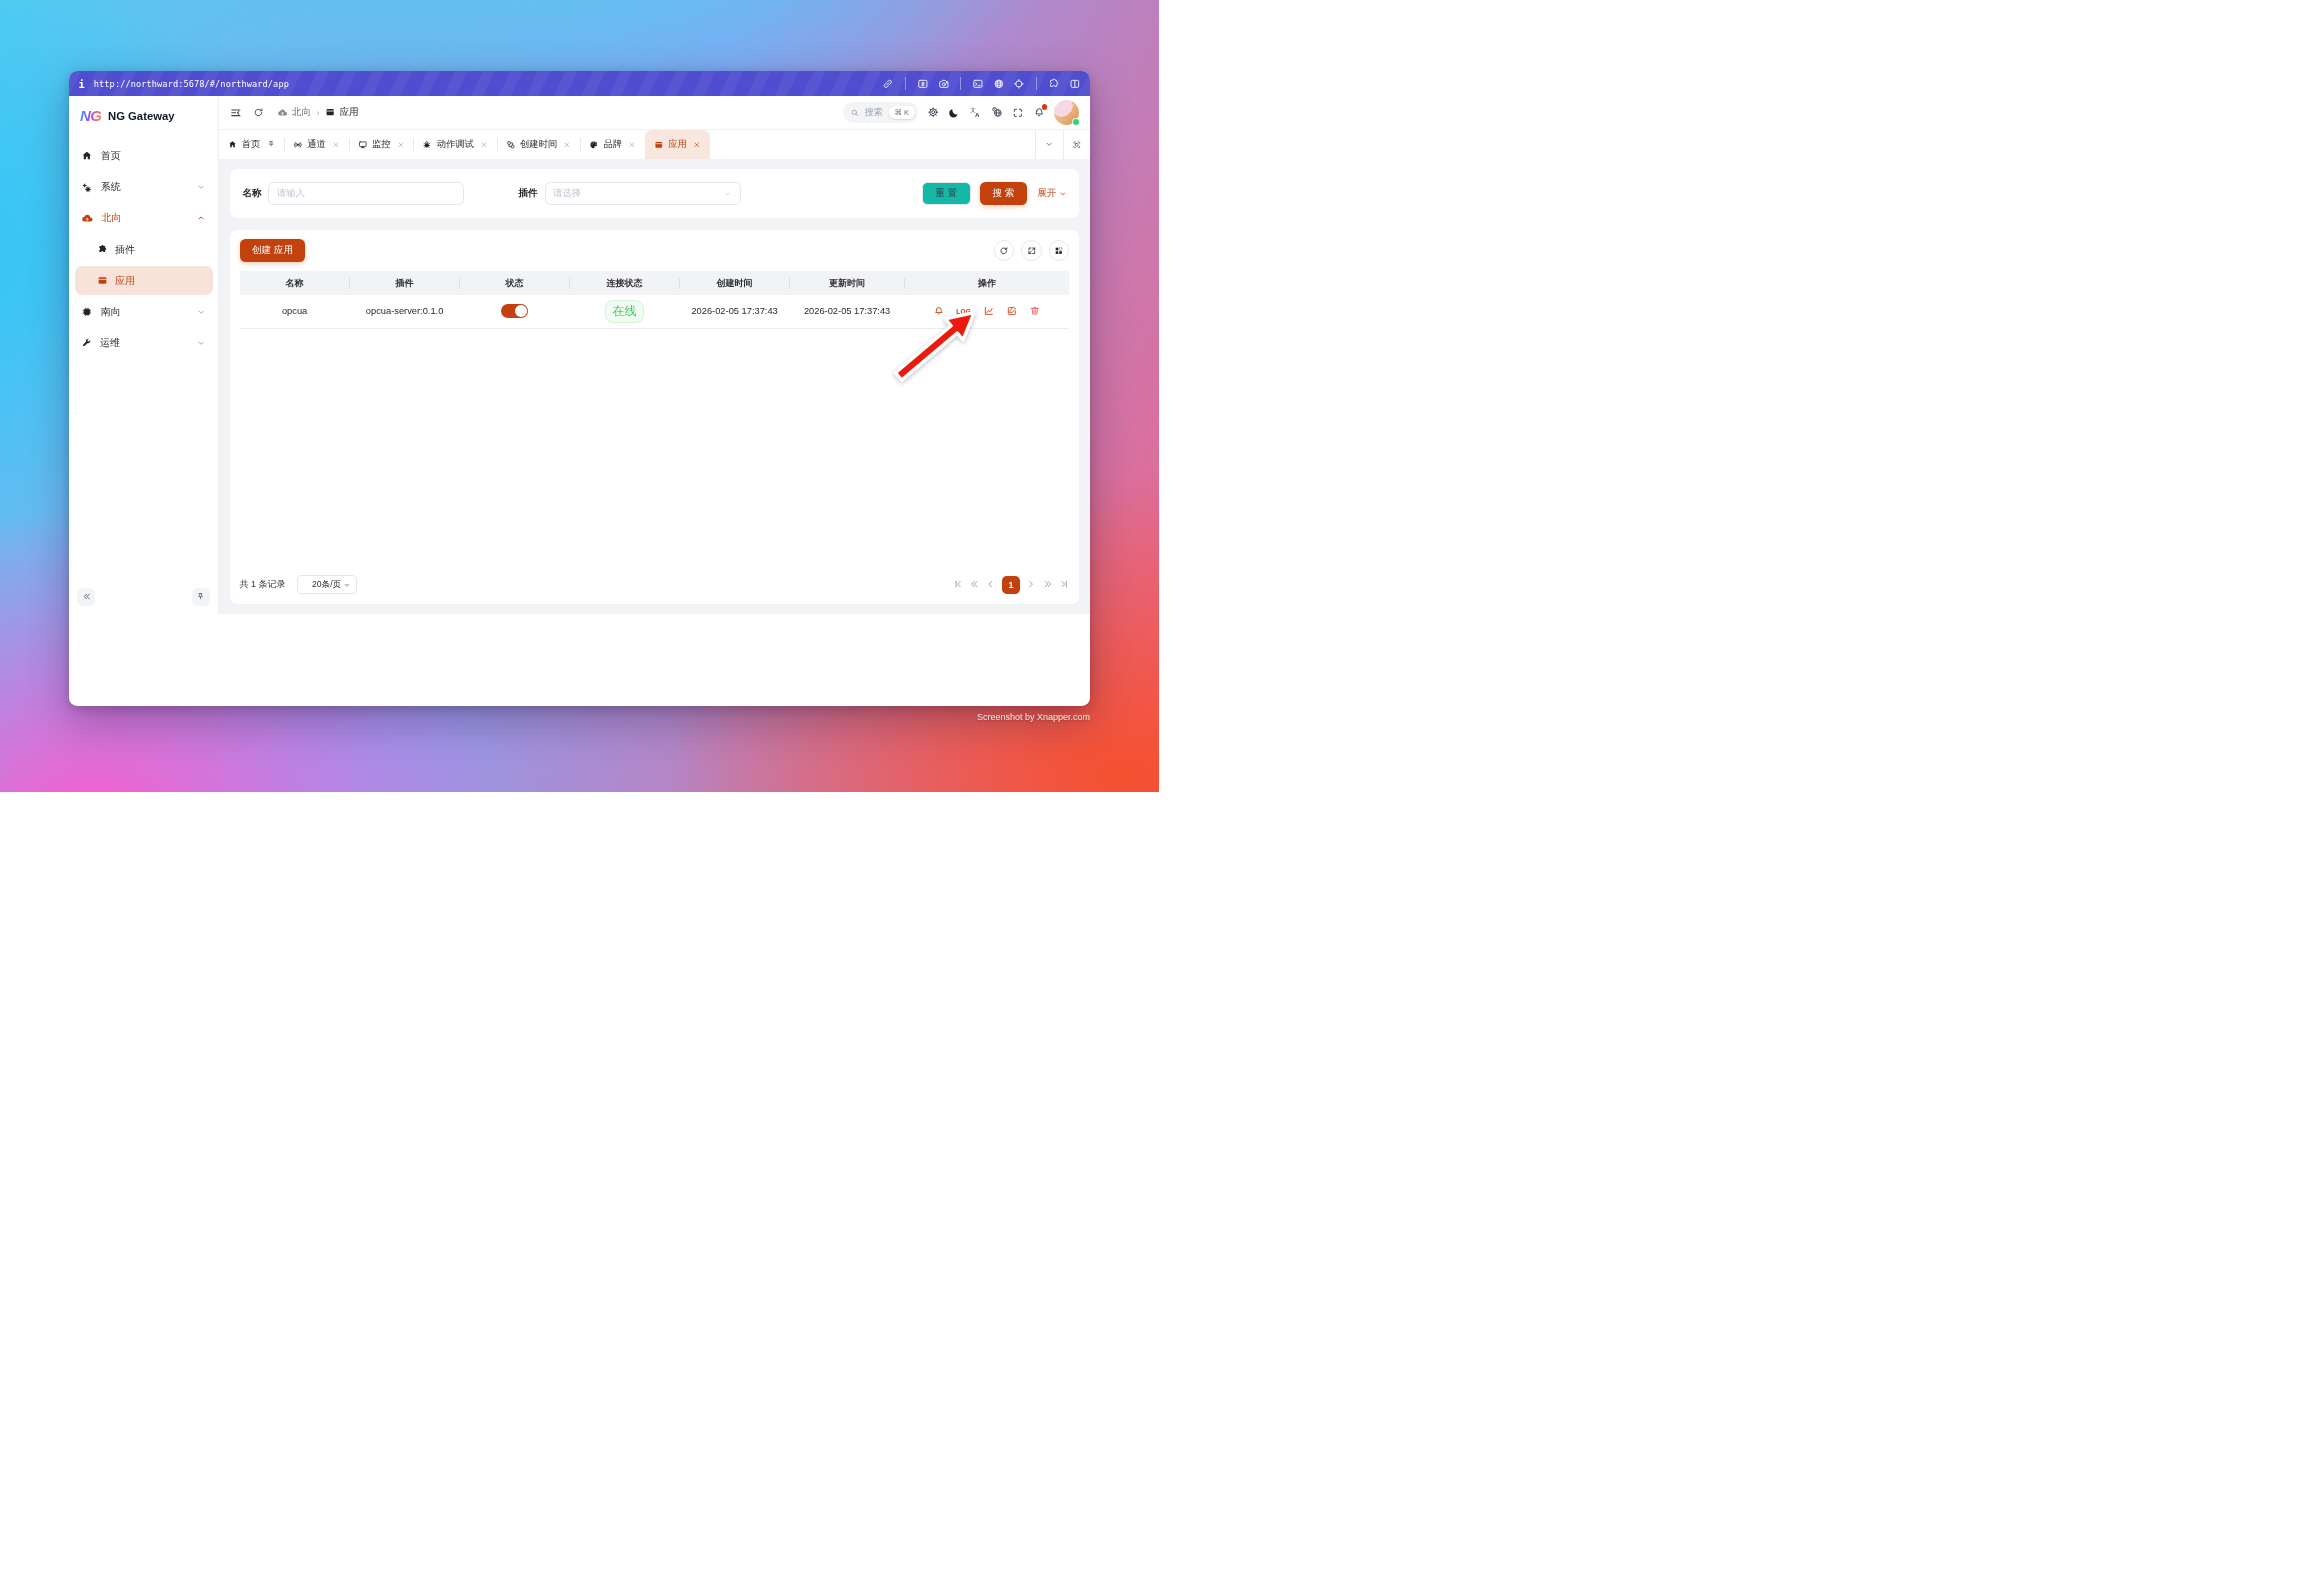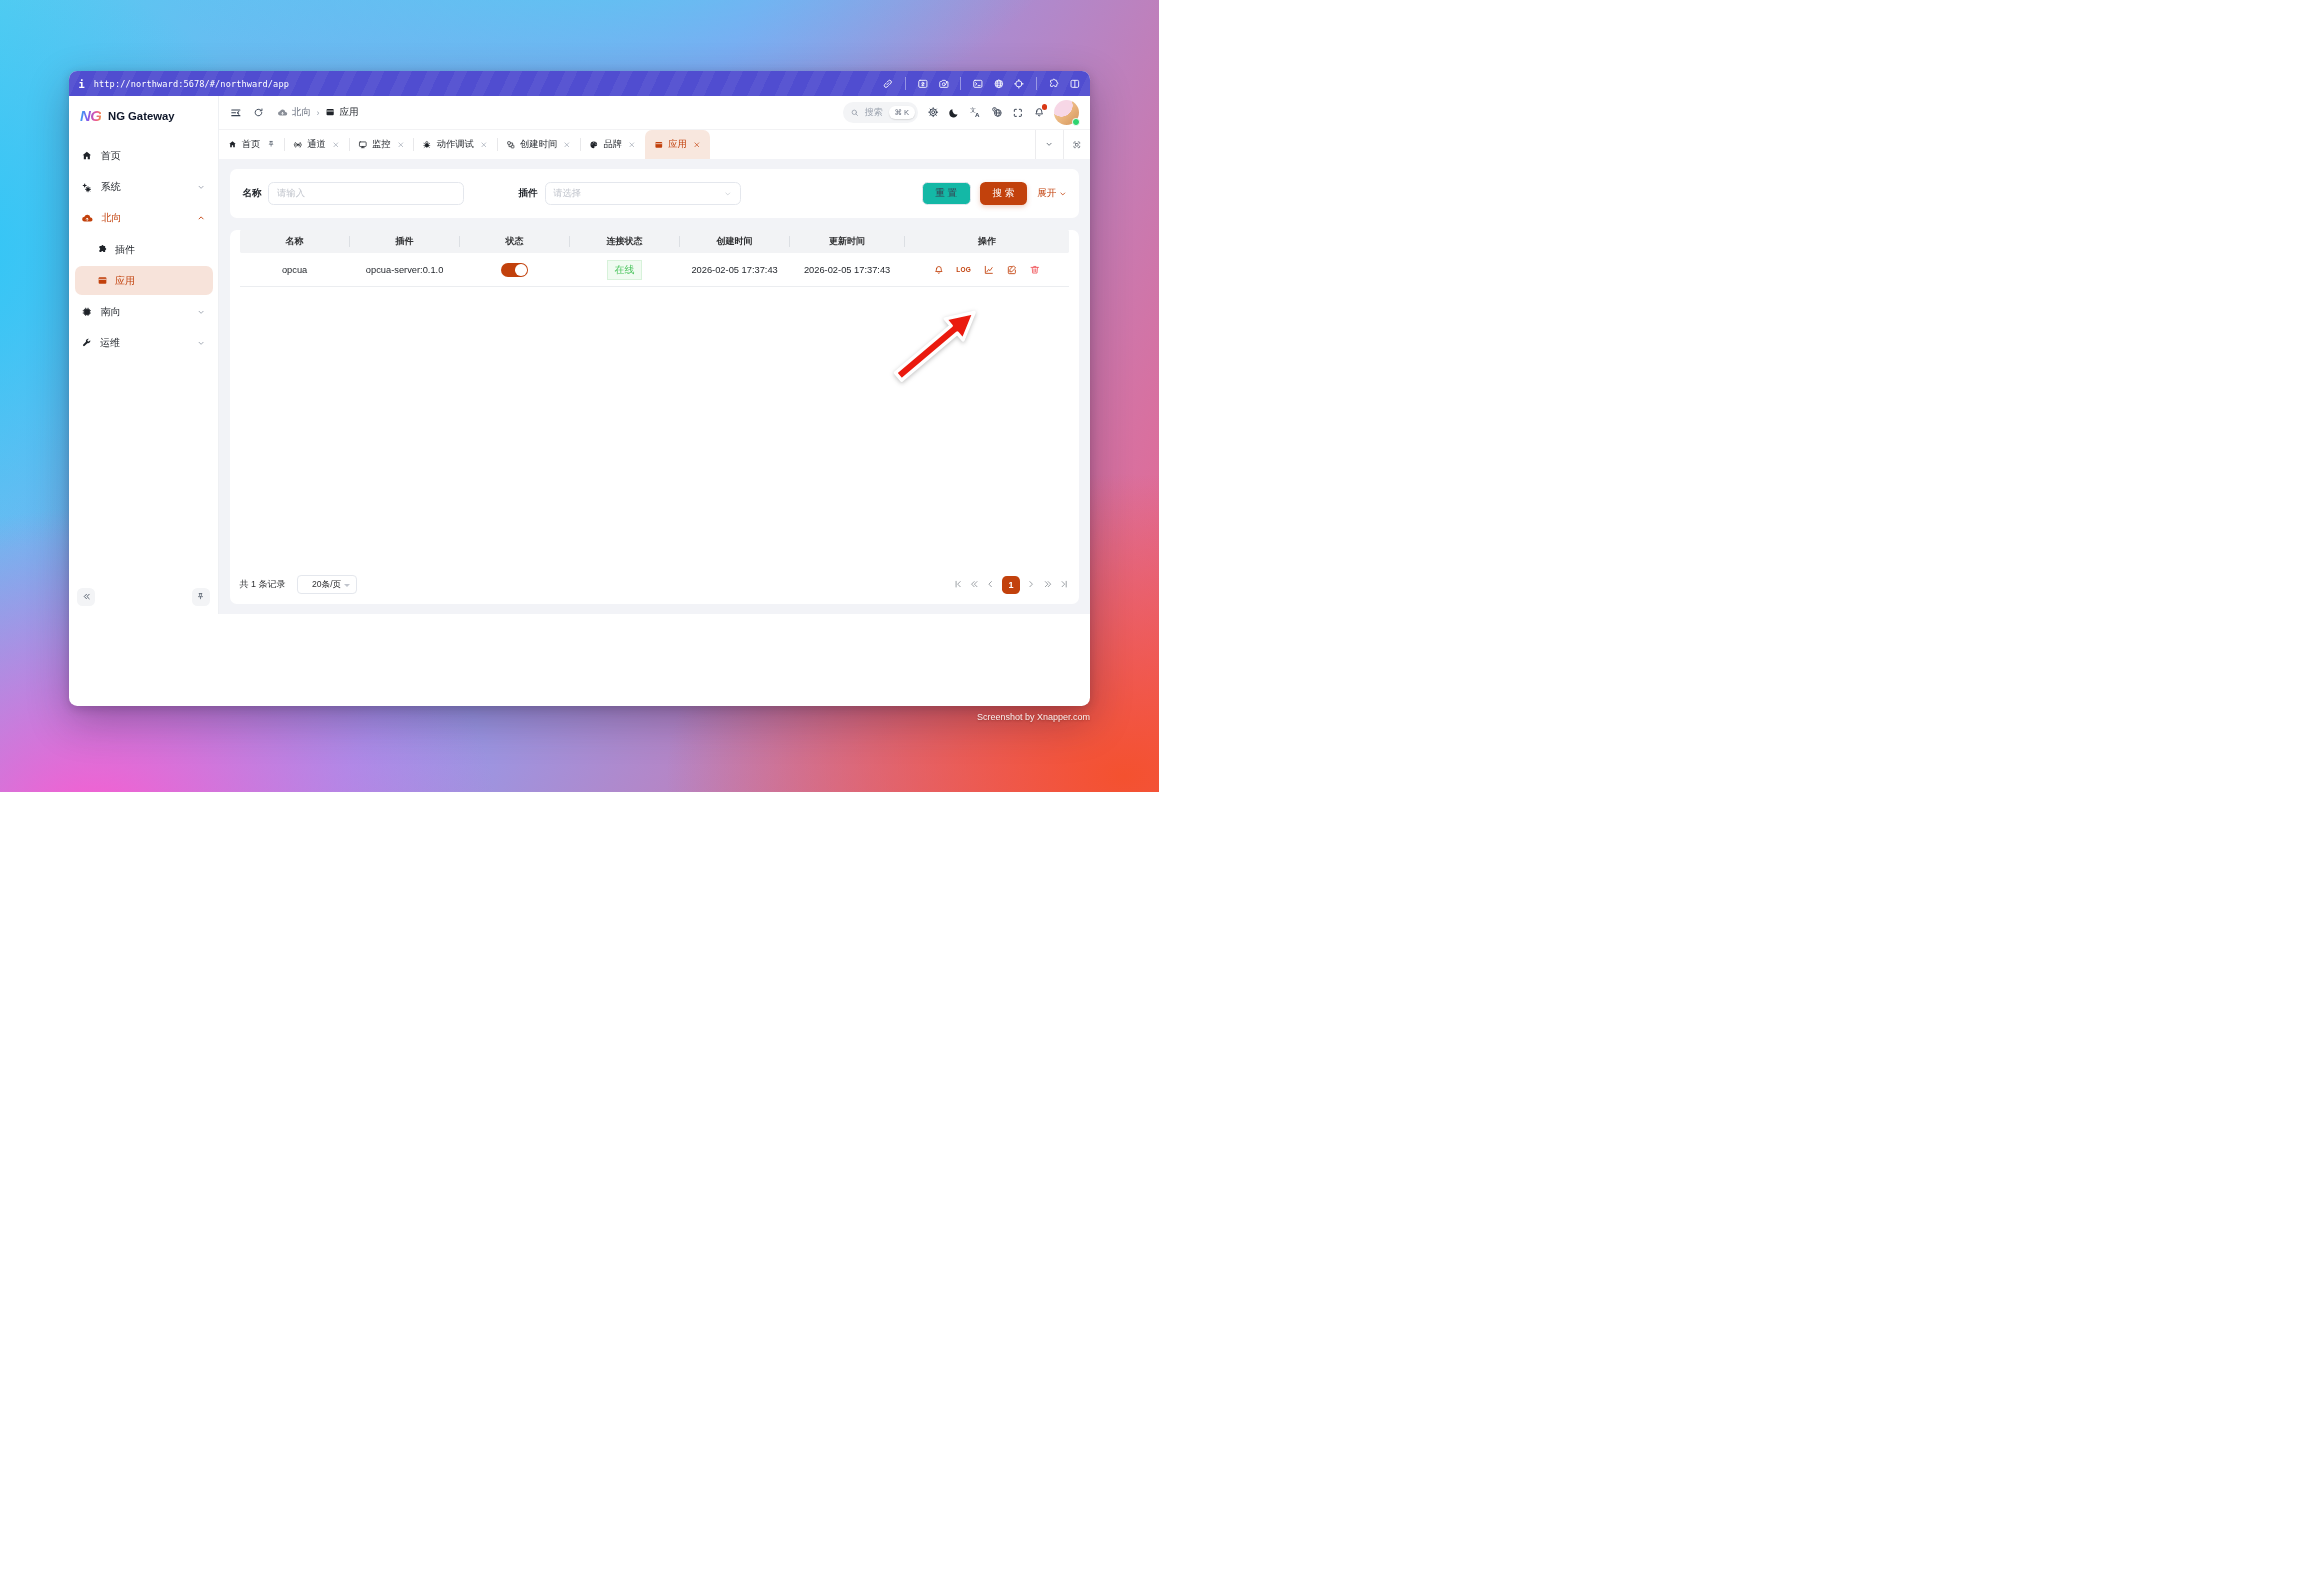"创建 应用" div.ttoolbar { html: none -> <div> <span>创建 应用</span> <span> <span> <svg> <path></path> <path></path> </svg> </span> <span> <svg> <path></path> <path></path> </svg> </span> <span> <svg> <rect></rect> <rect></rect> <rect></rect> <rect></rect> </svg> </span> </span> </div> }
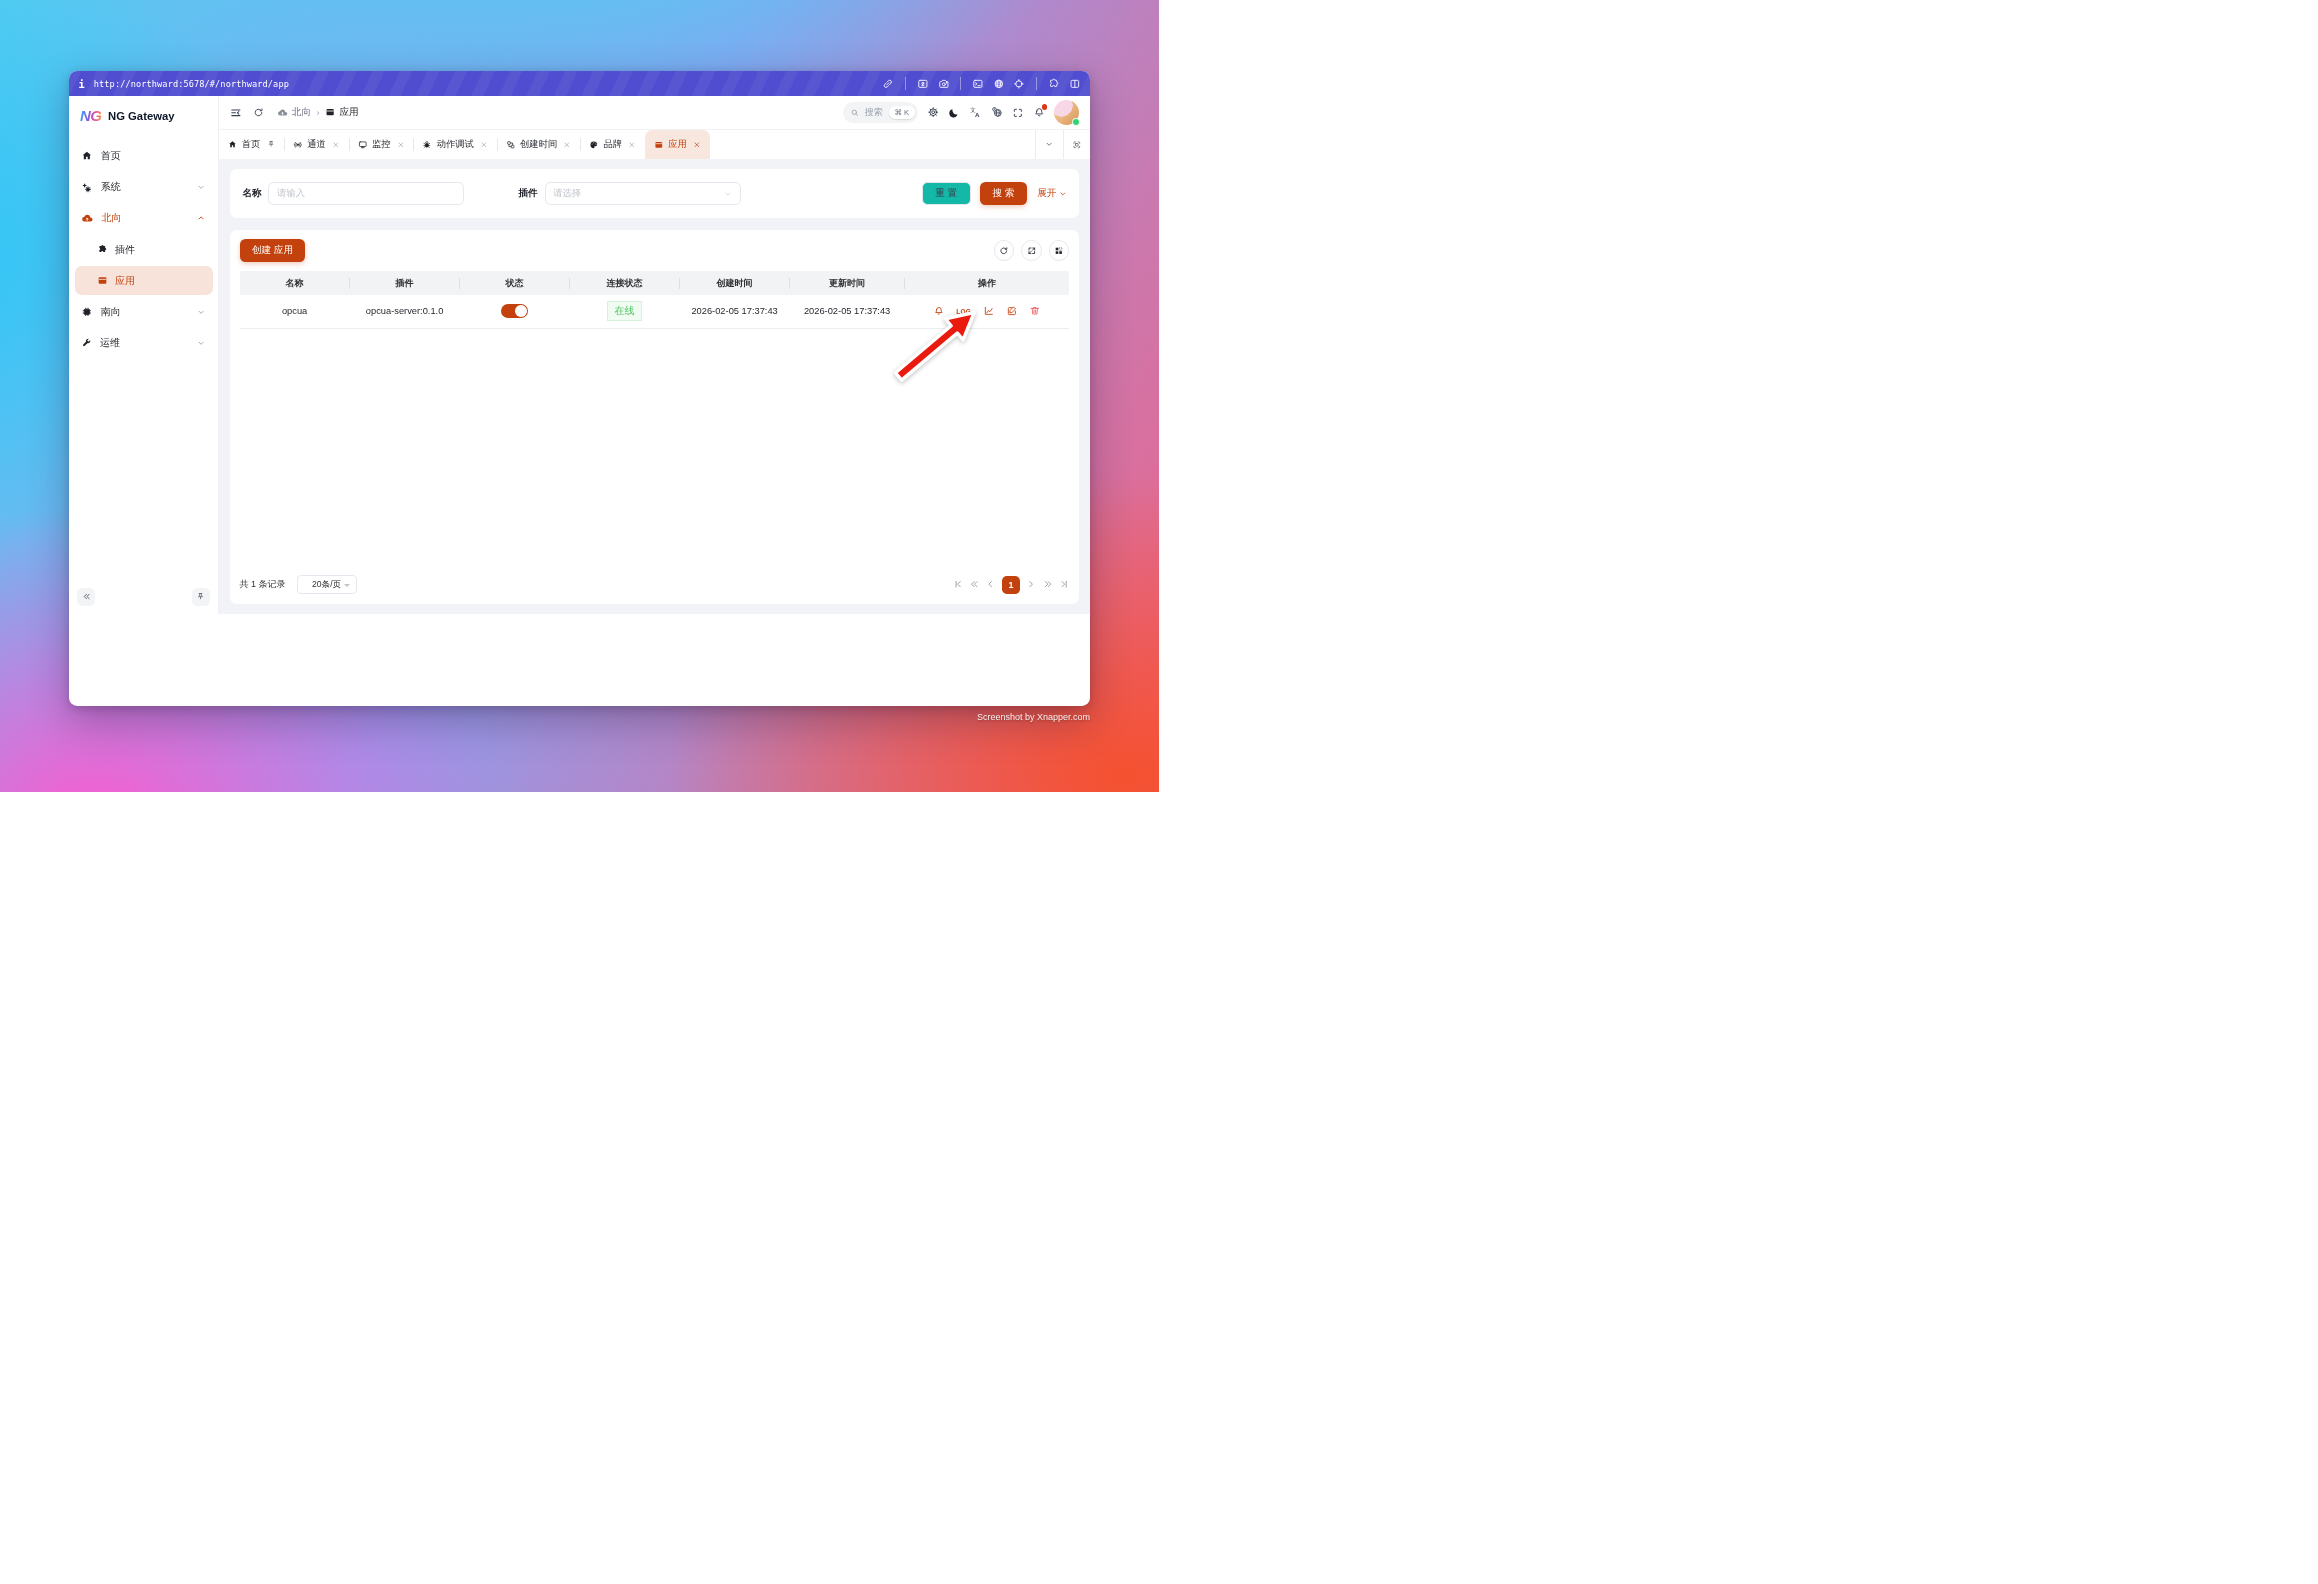"在线" .badge { border-radius: 0 -> 8px; font-size: 10px -> 12px }
